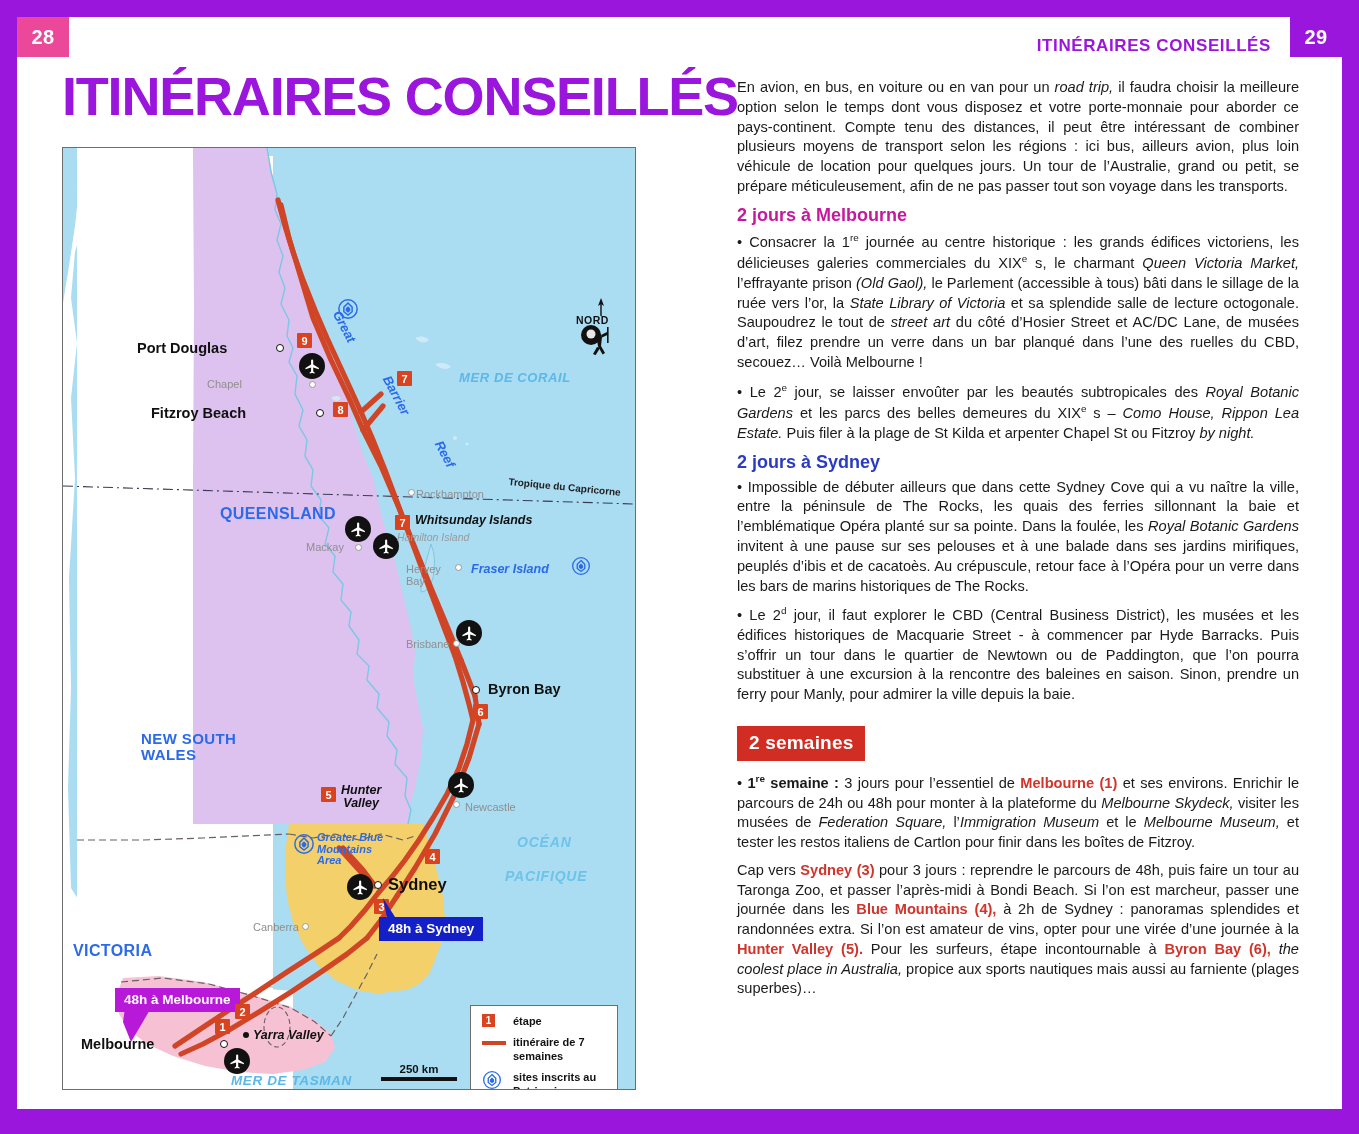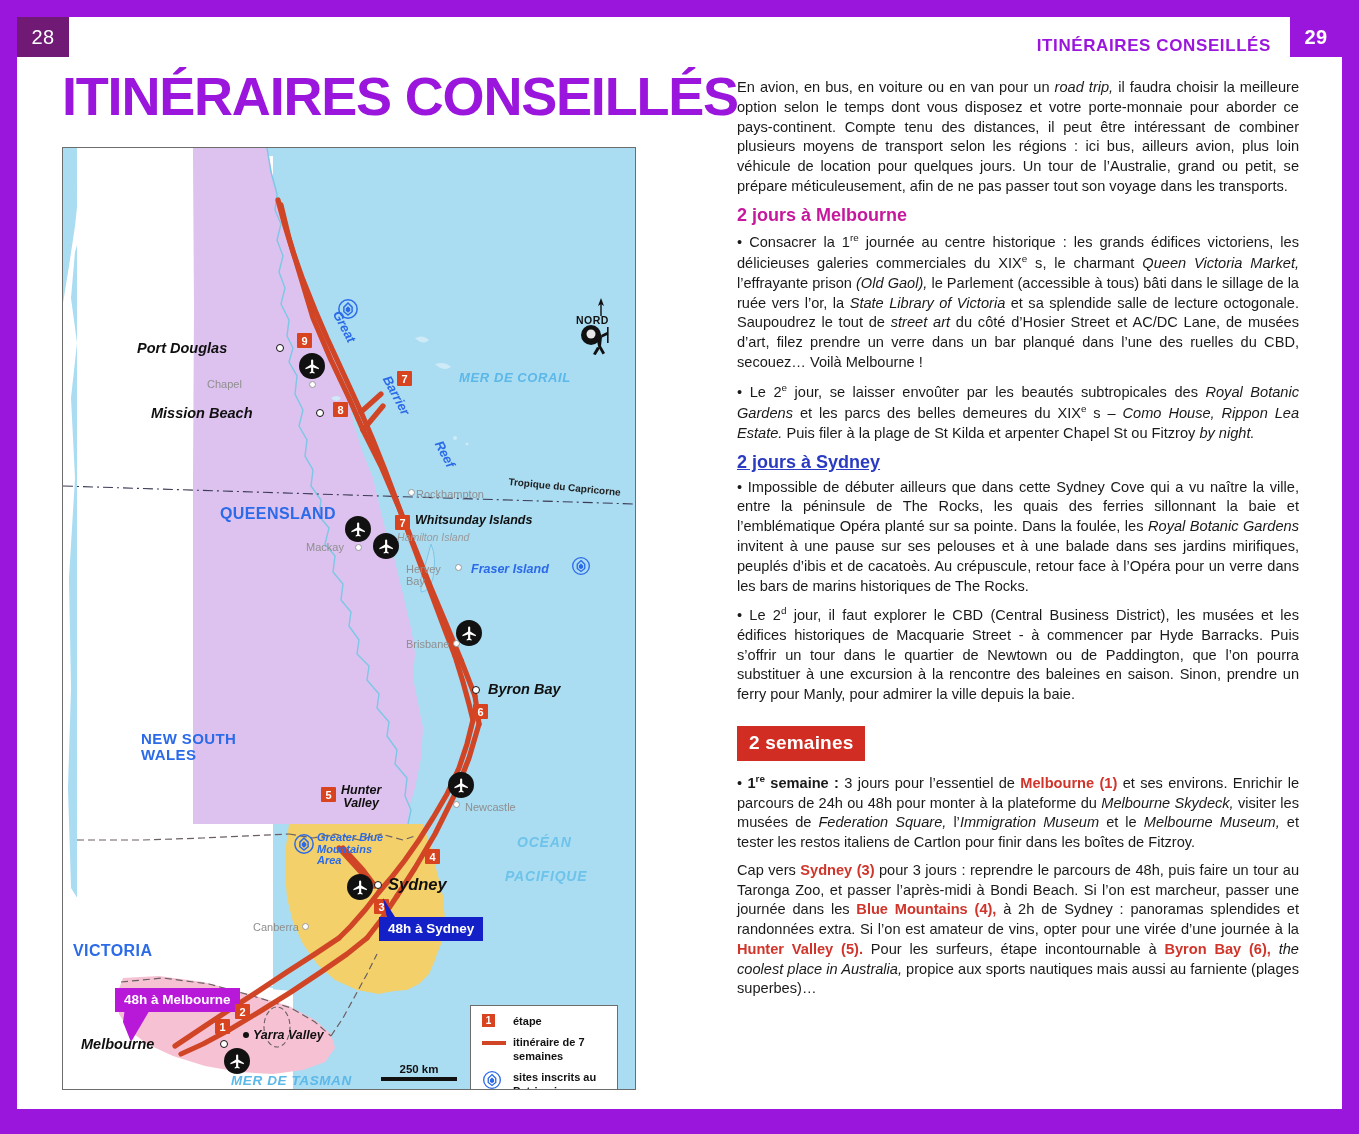"28" .folio-left { background: #701a75 -> #ec4899; font-weight: normal -> bold }
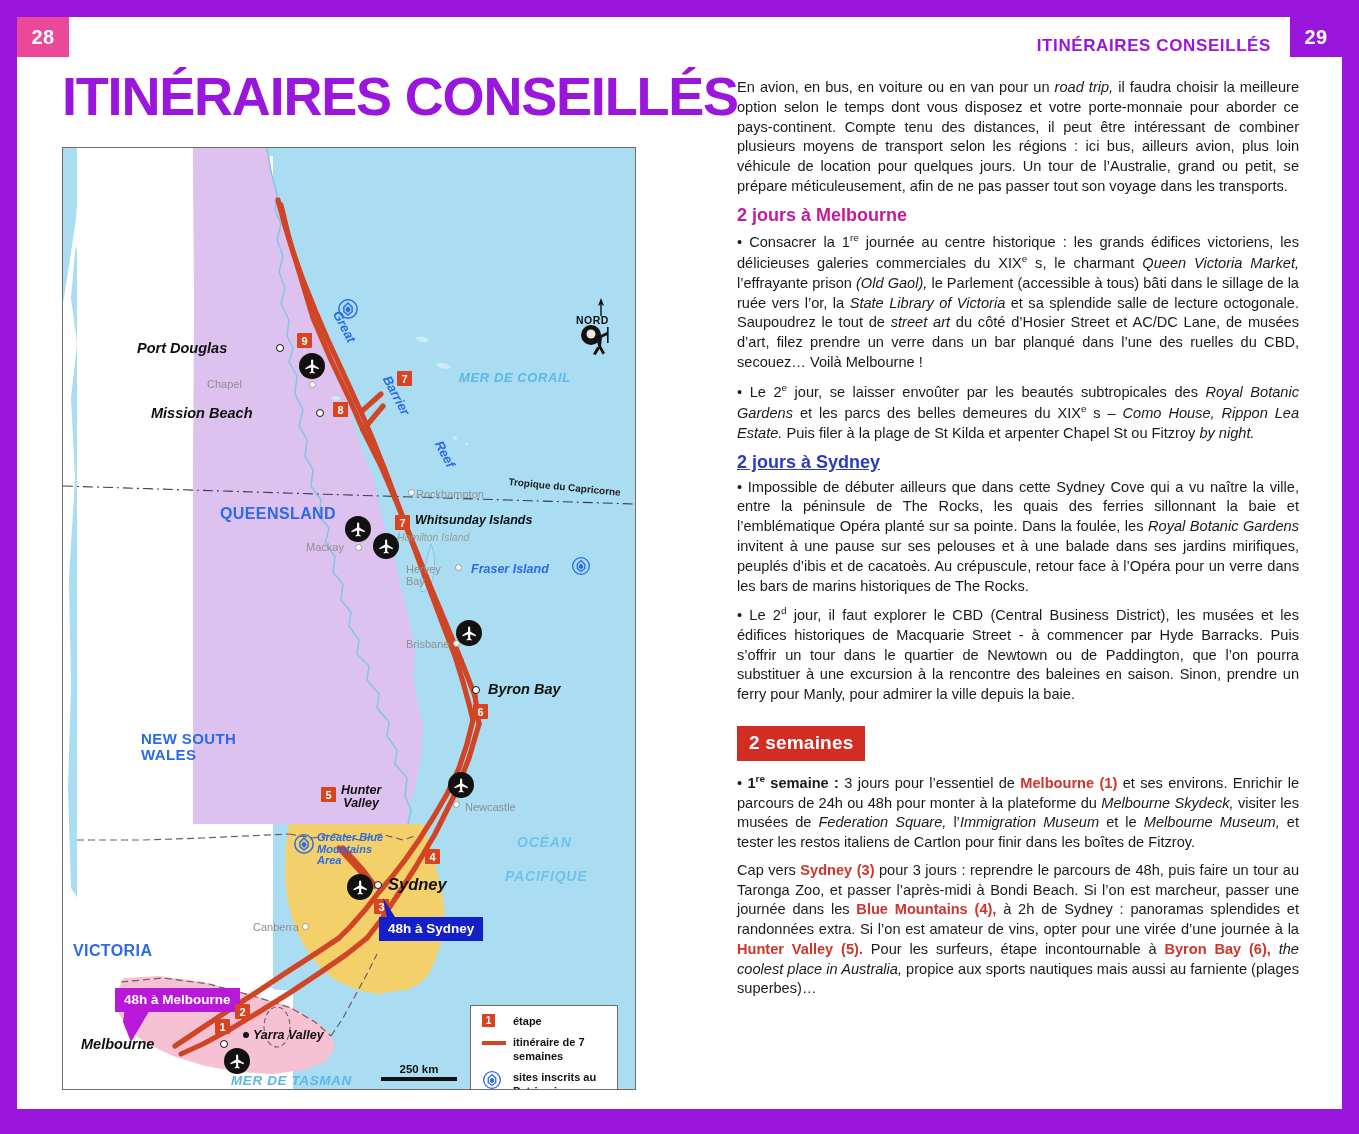"Port Douglas" .city-major { font-style: italic -> none }
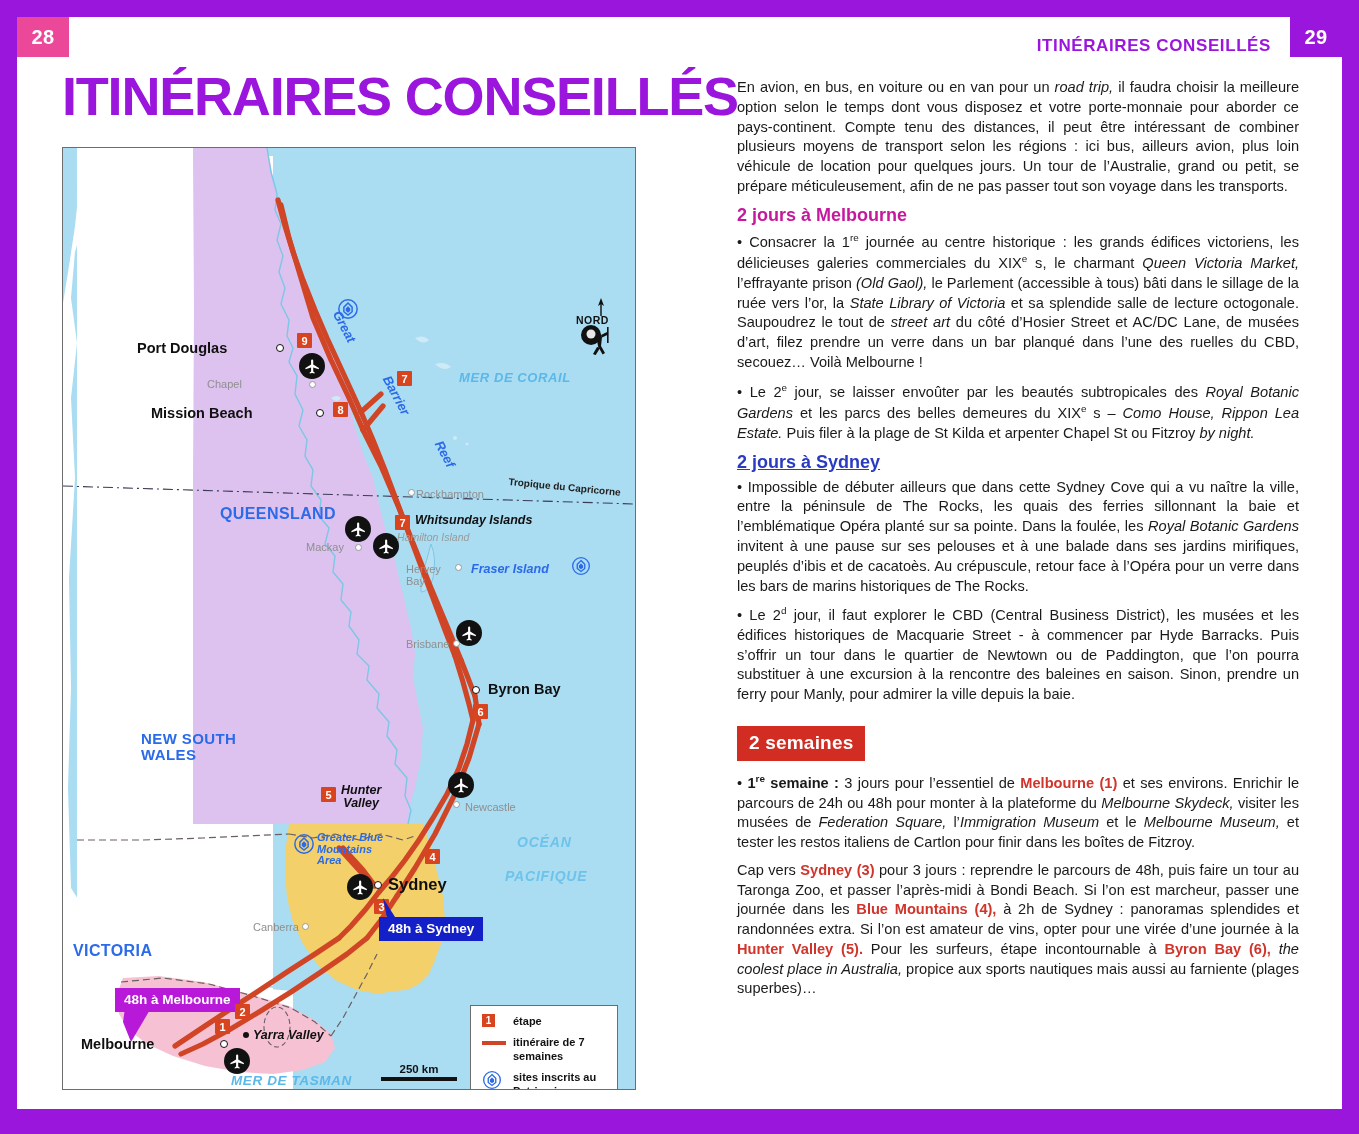"Mission Beach" div.mlabel { text: Mission -> Fitzroy }
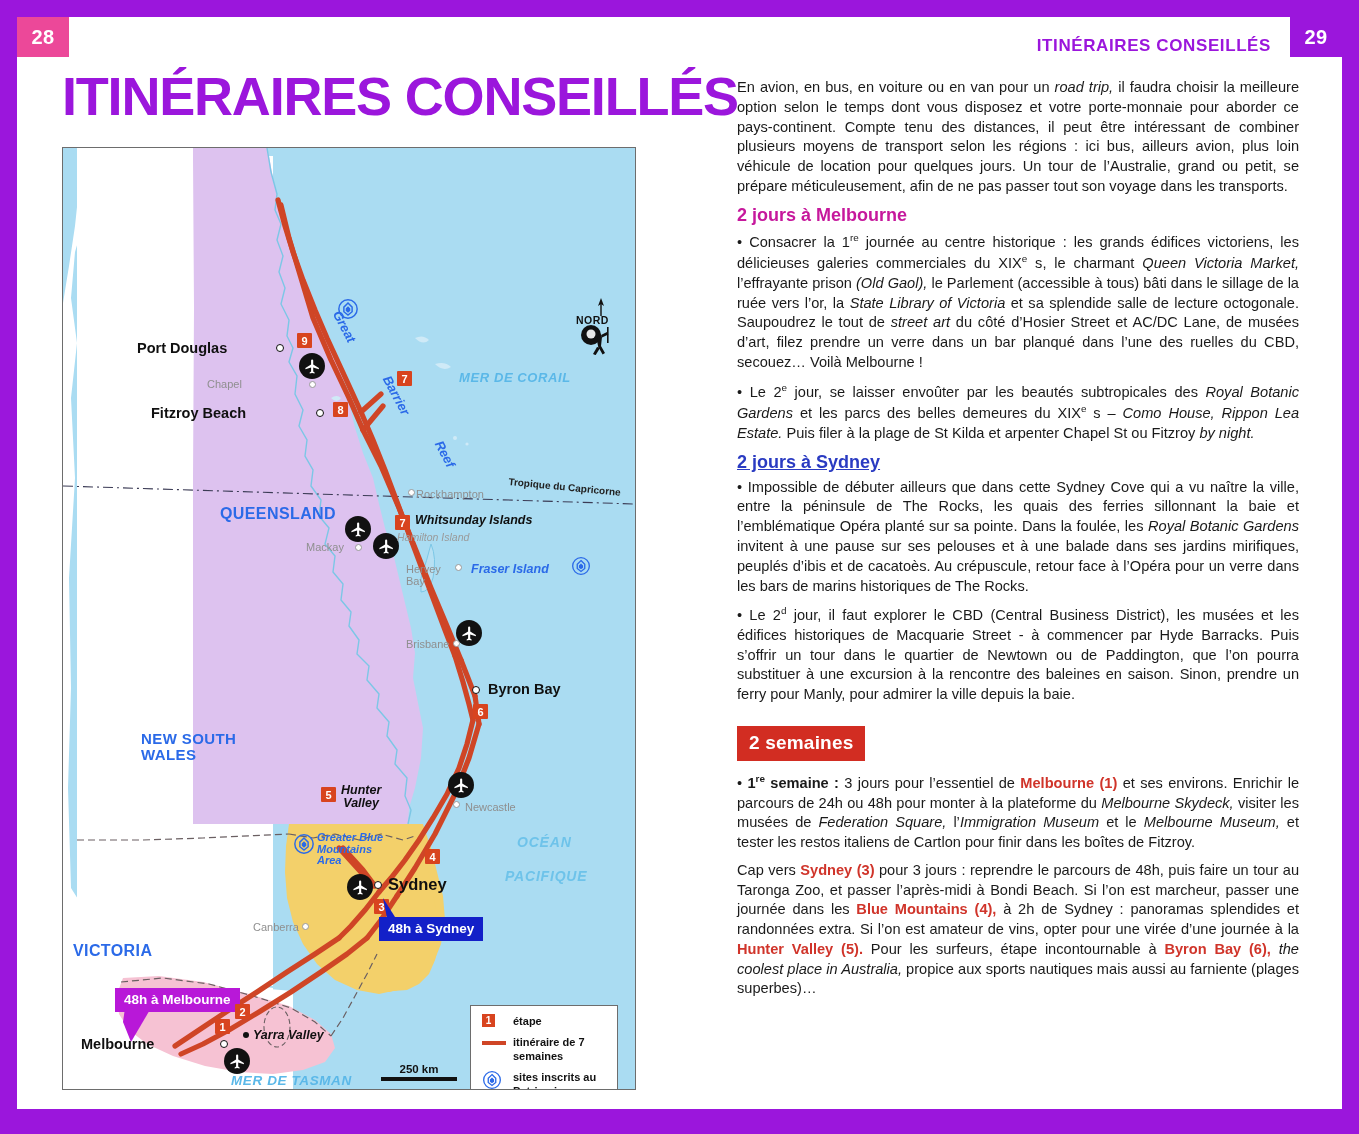"2 jours à Sydney" .sub-head.blue { text-decoration: underline -> none }
